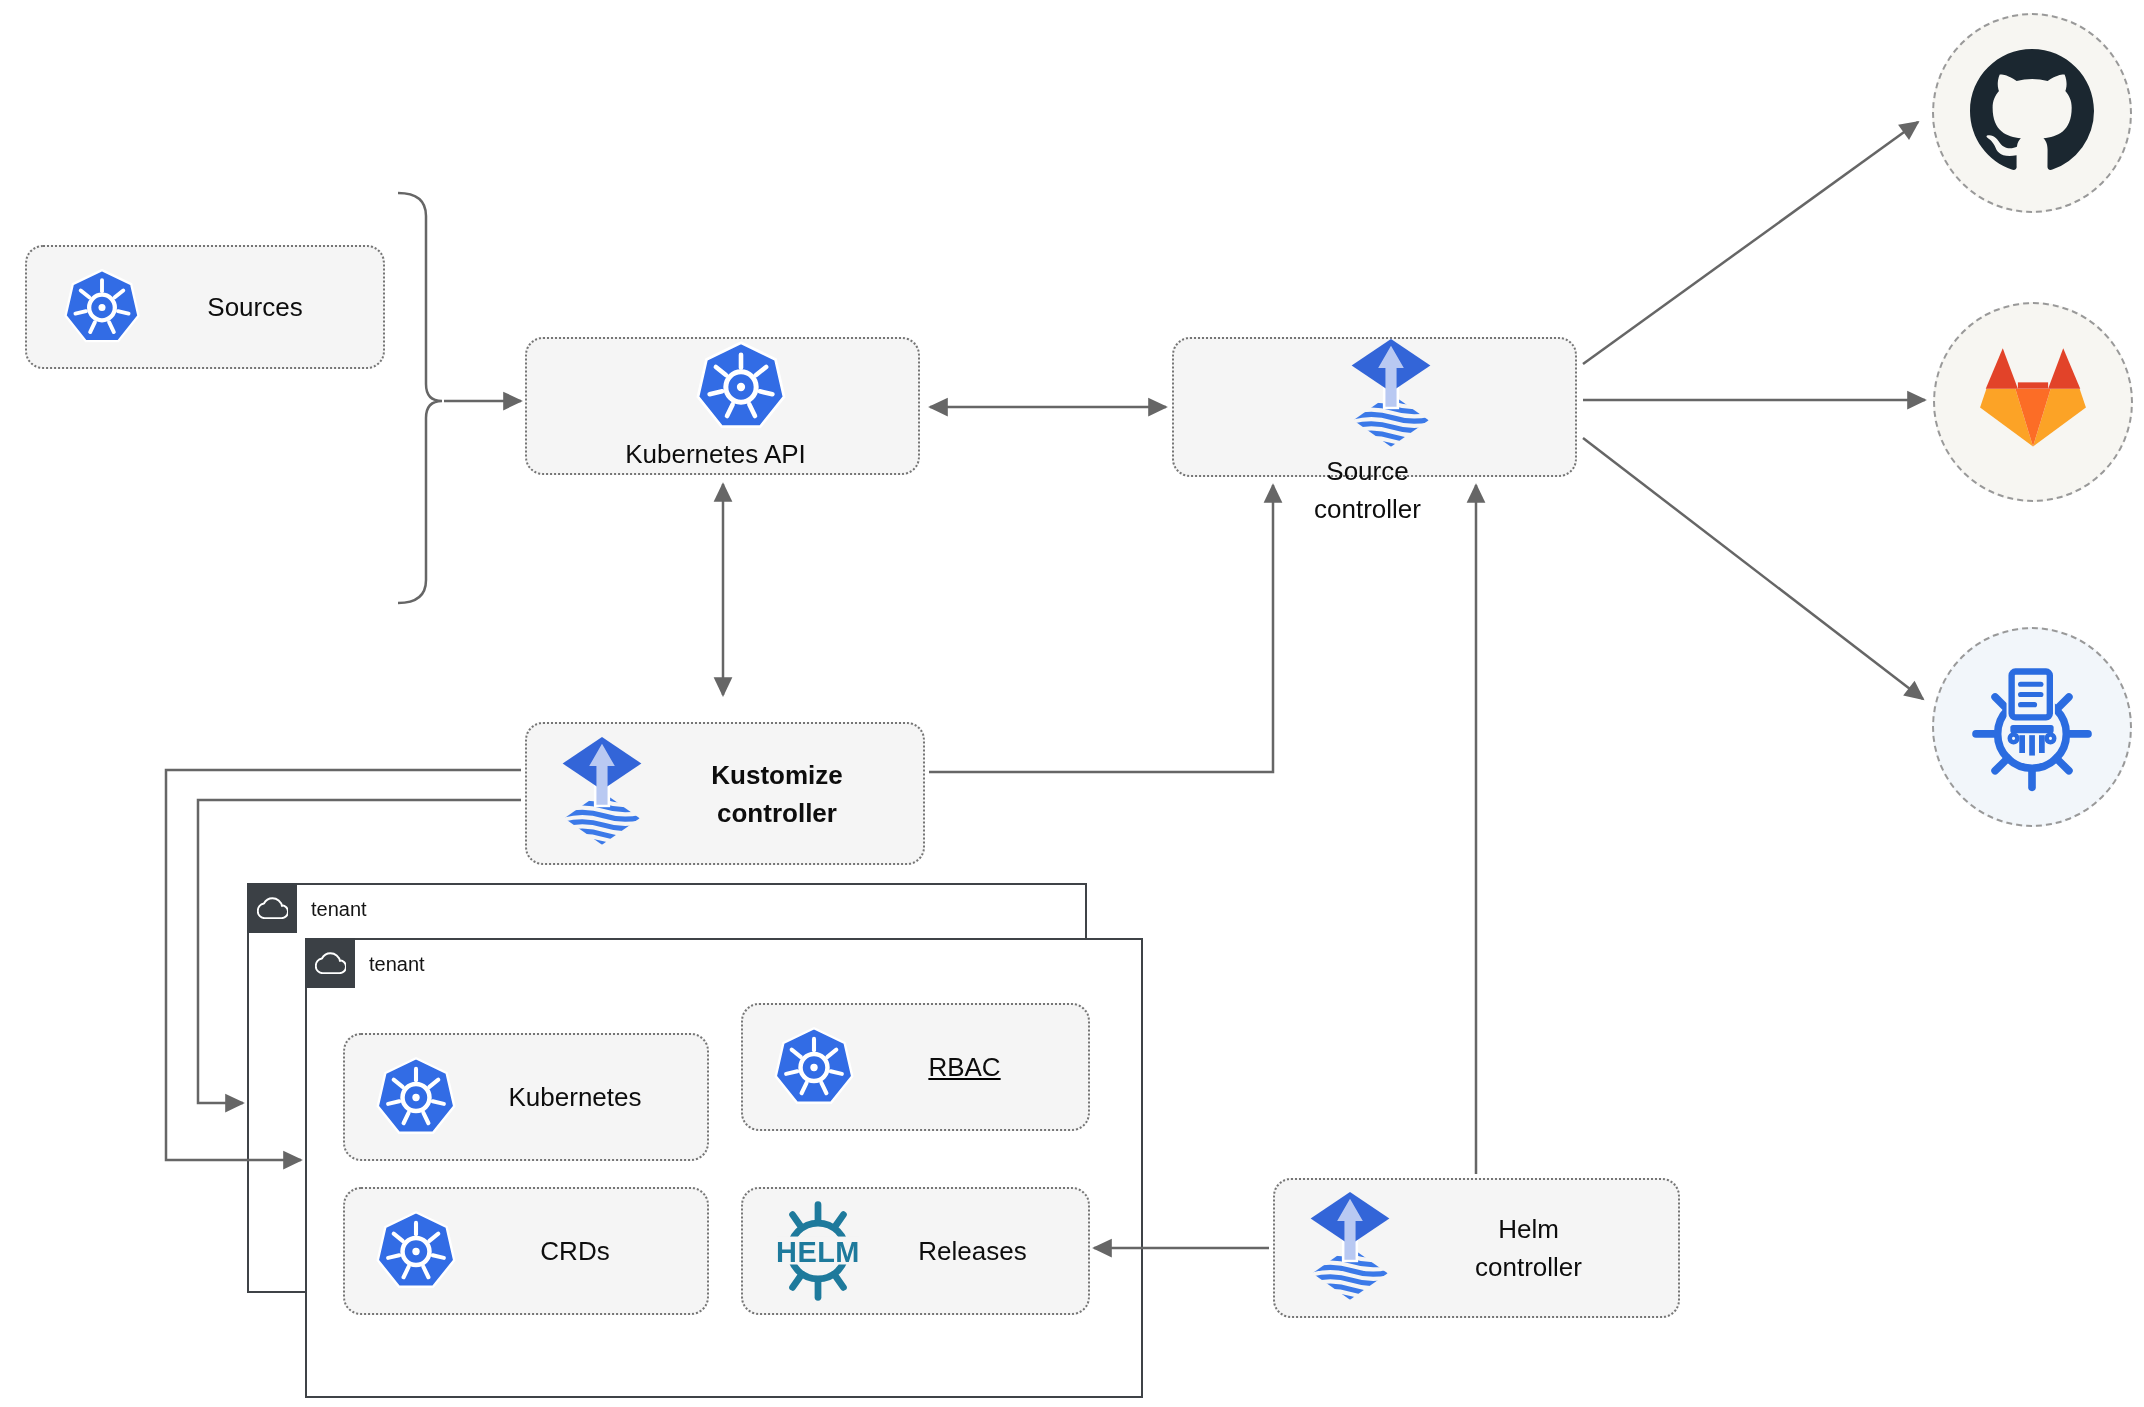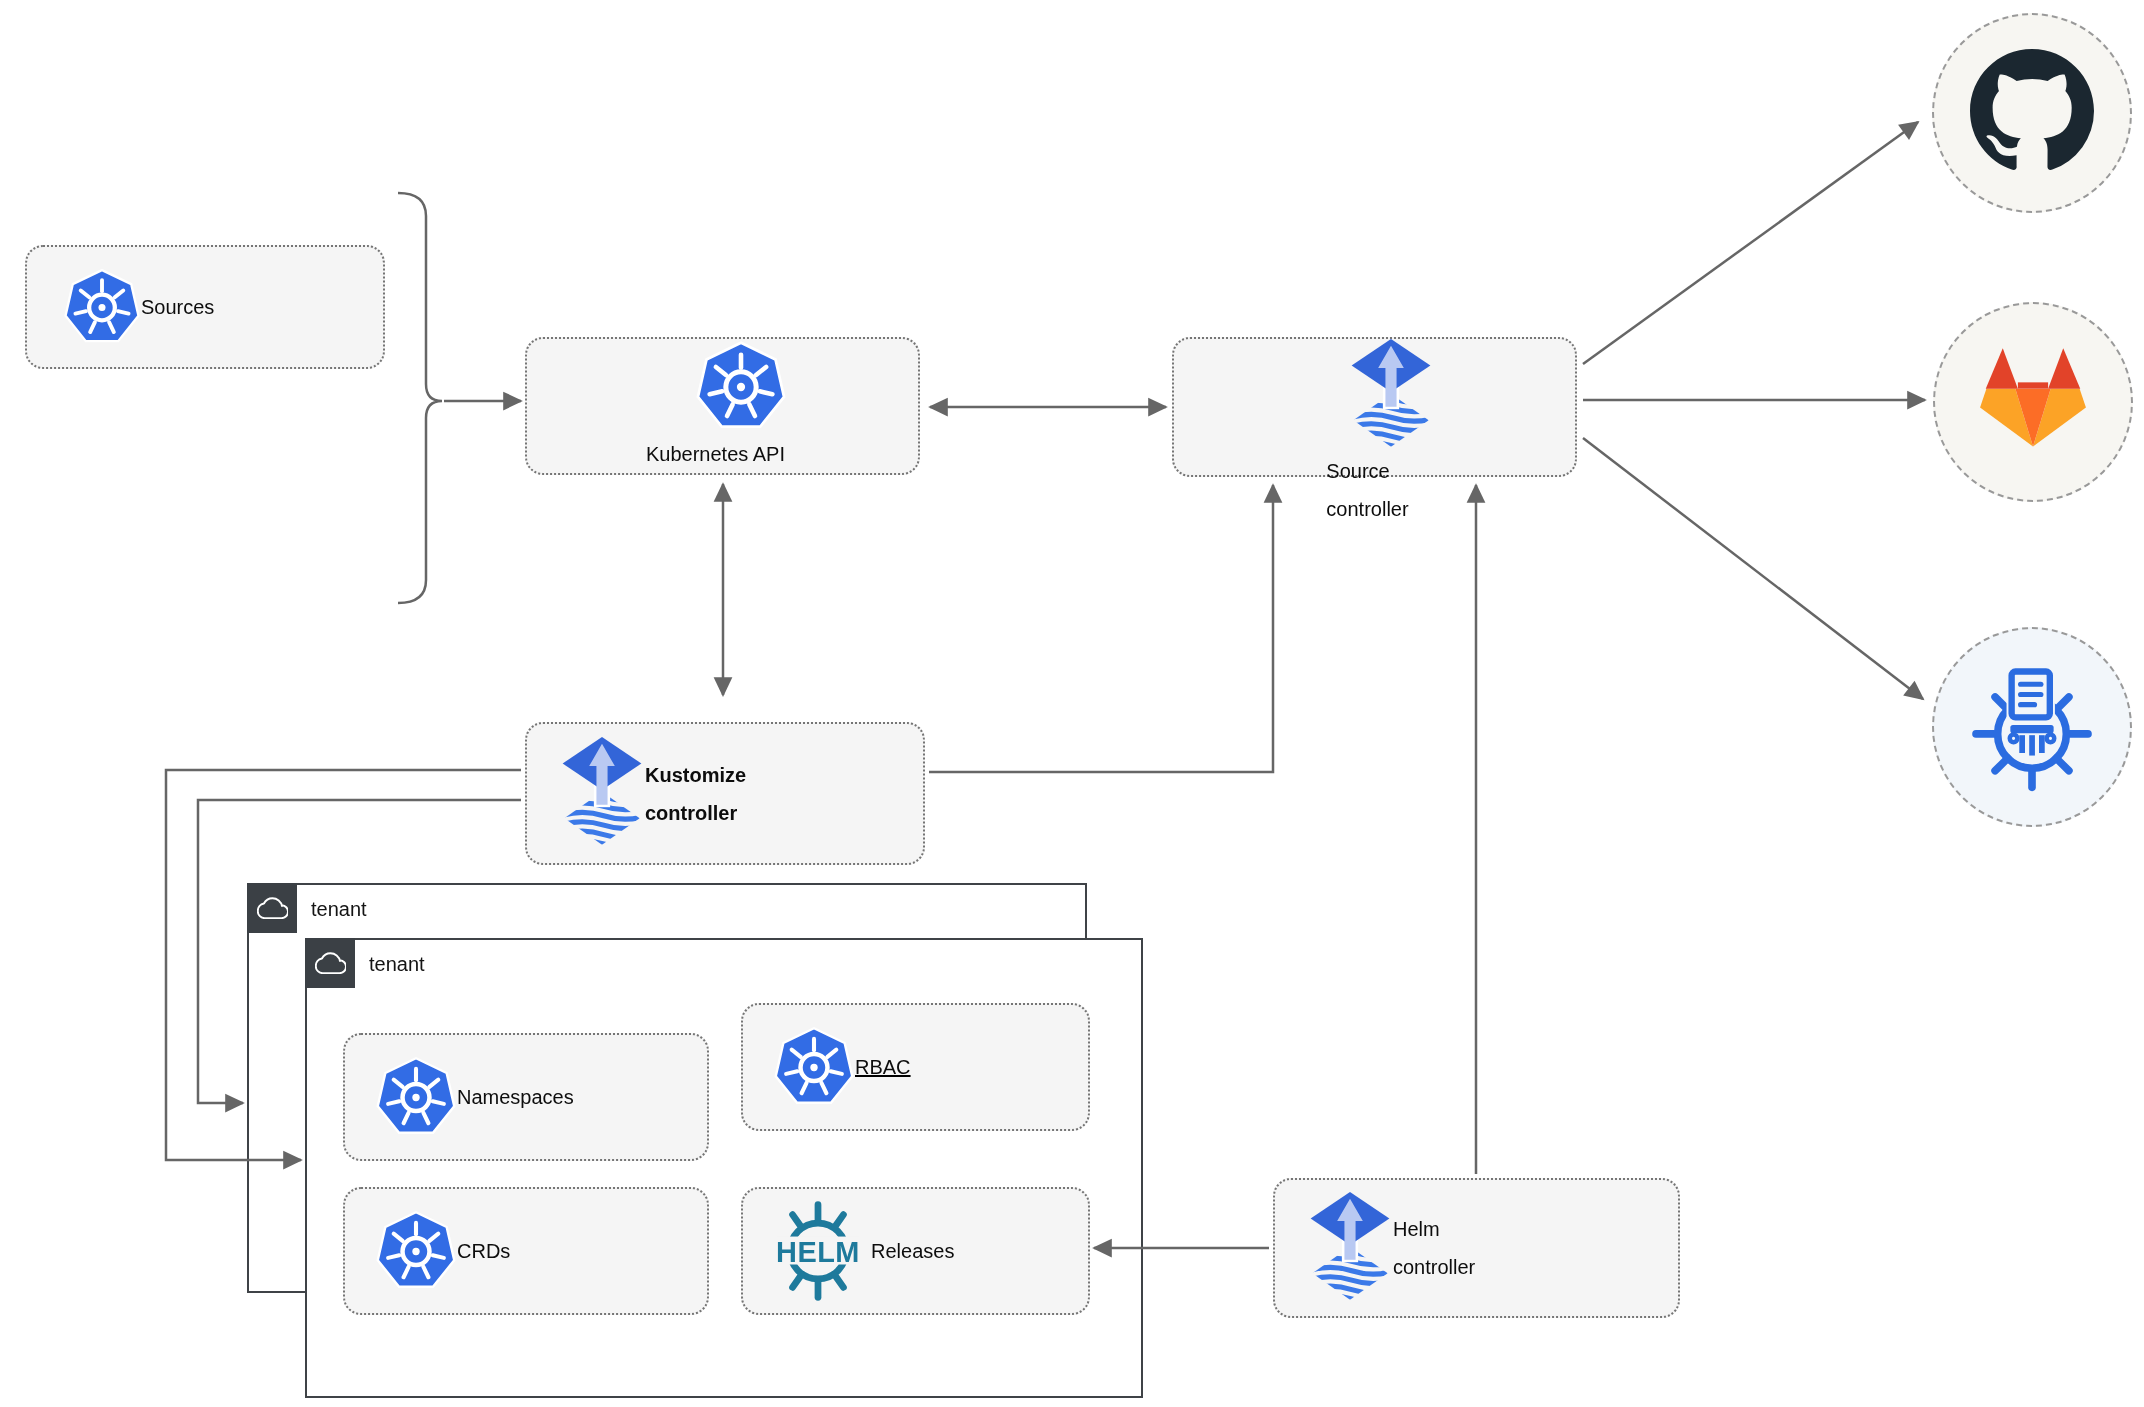"Sources" .resource-box .label { font-size: 20px -> 26px; text-align: left -> center }
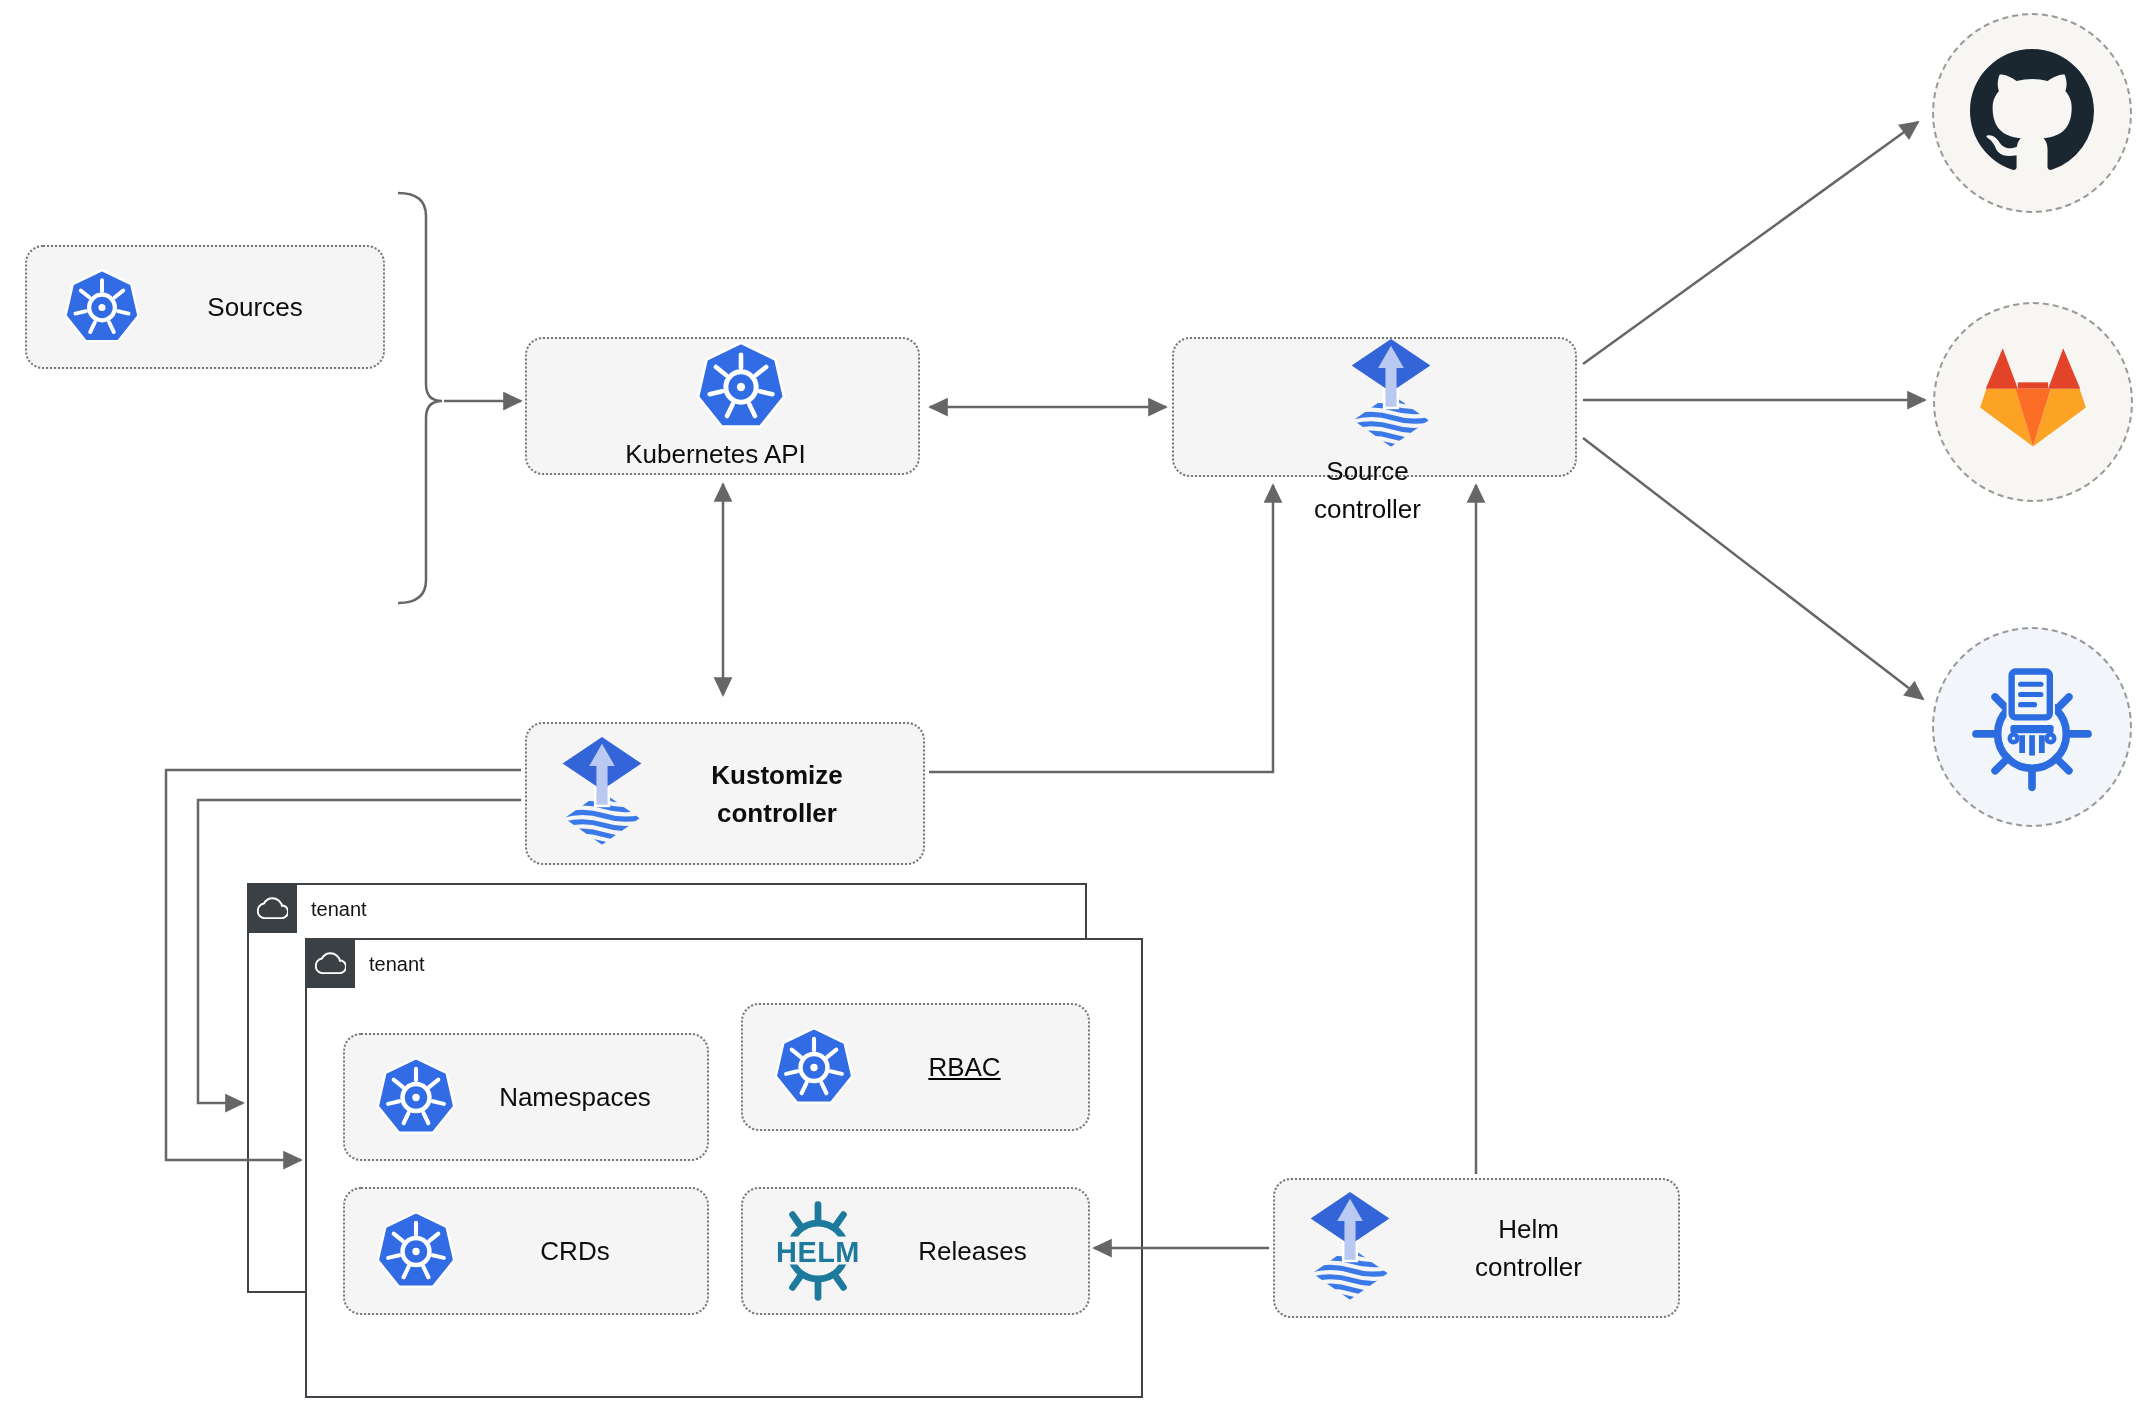"Namespaces" span.label { text: Namespaces -> Kubernetes }
